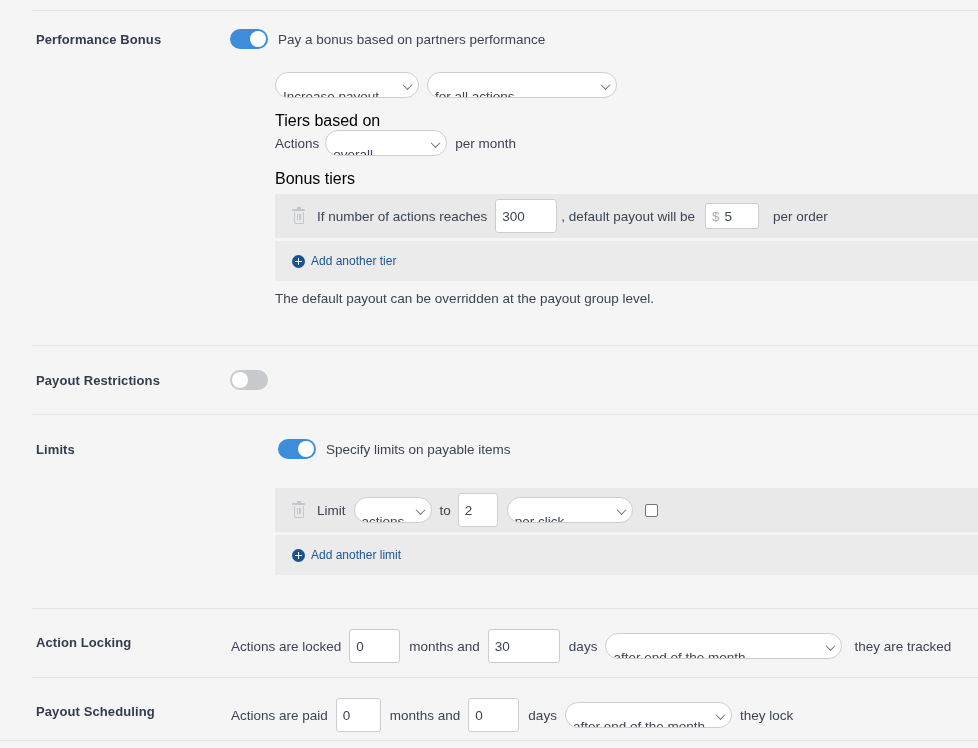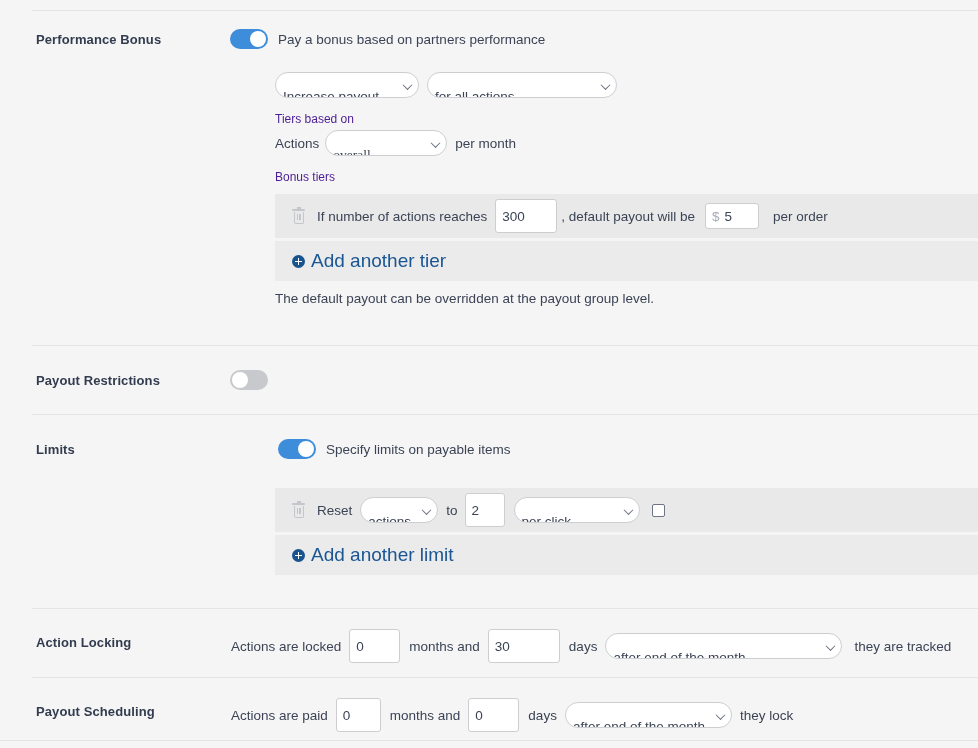"Tiers based on" .small-lbl { color: #4c1d95 -> #000000; font-size: 12px -> 16px }
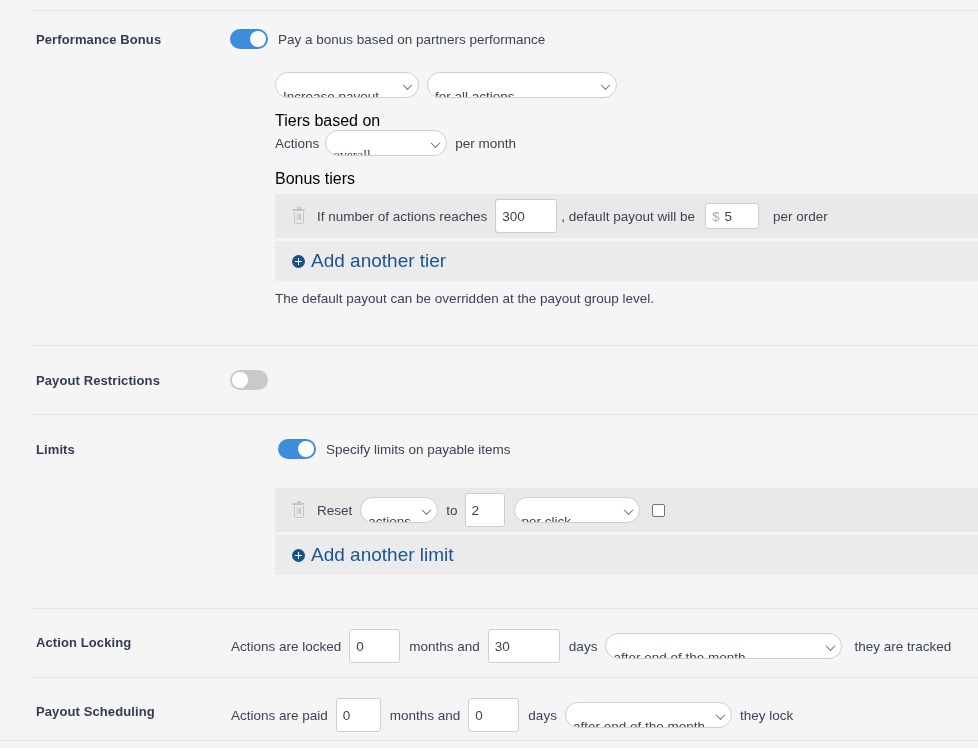"overall" select.ctl { font-family: Liberation Serif, serif -> none }
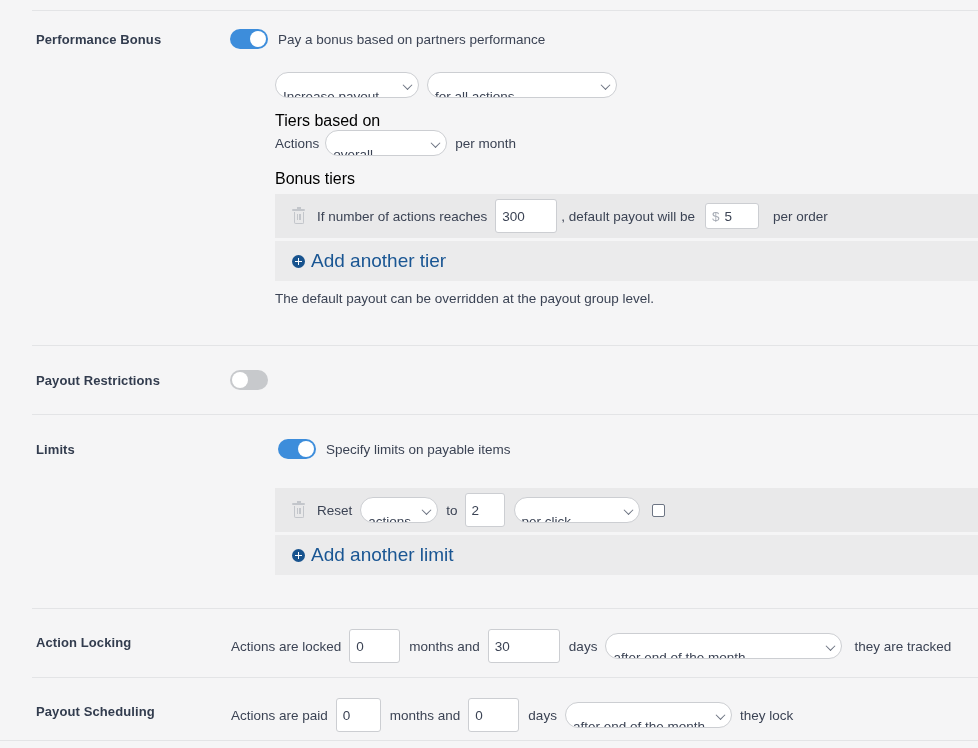"Add another tier" .addlink .atext { font-size: 19px -> 12px }
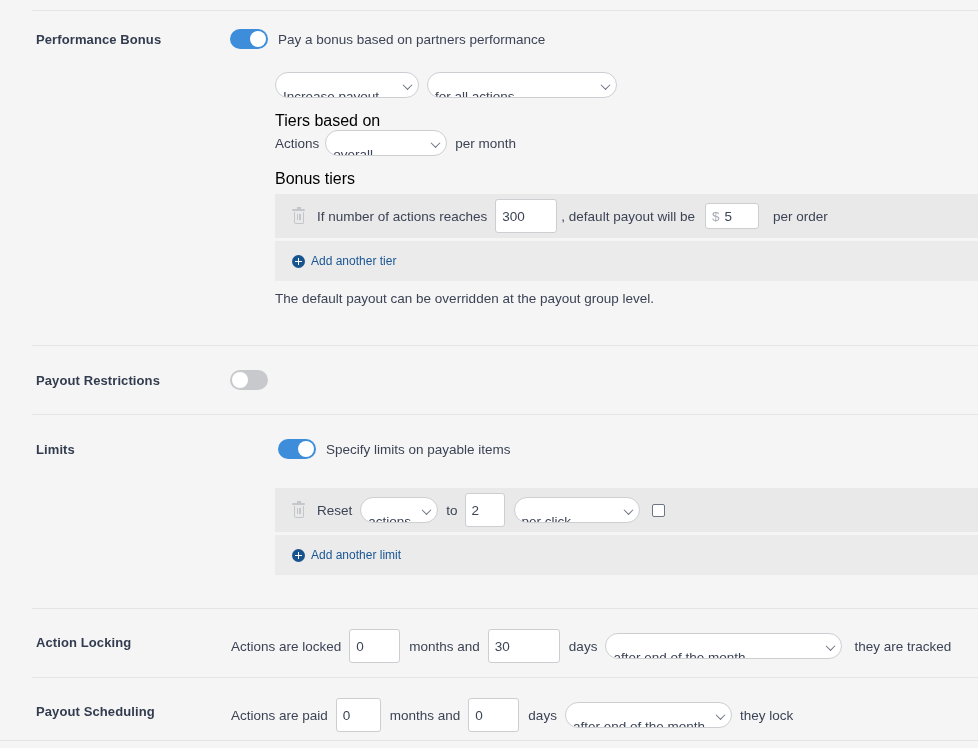"Reset" span.lbl { text: Reset -> Limit }
